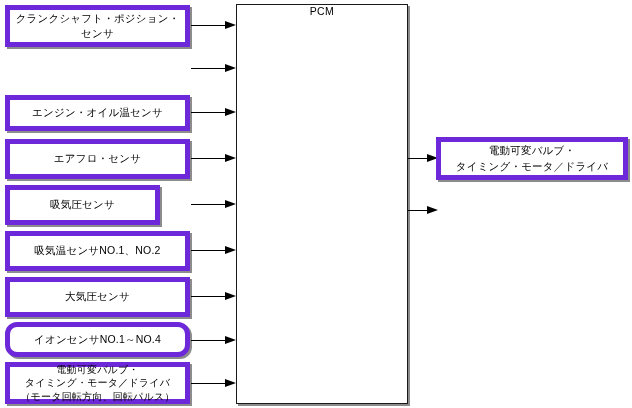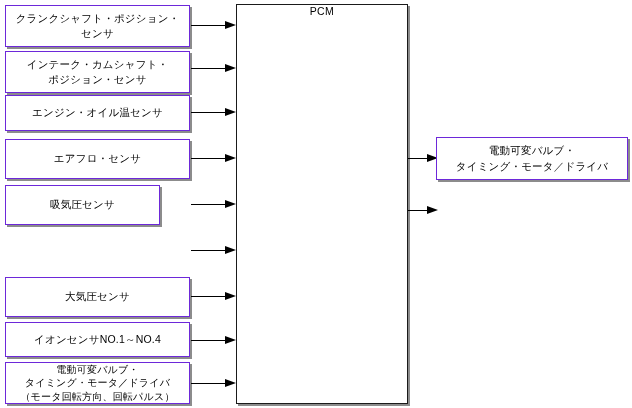"クランクシャフト・ポジション・" .box { border: 1px solid #6d28d9 -> 5px solid #6d28d9 }
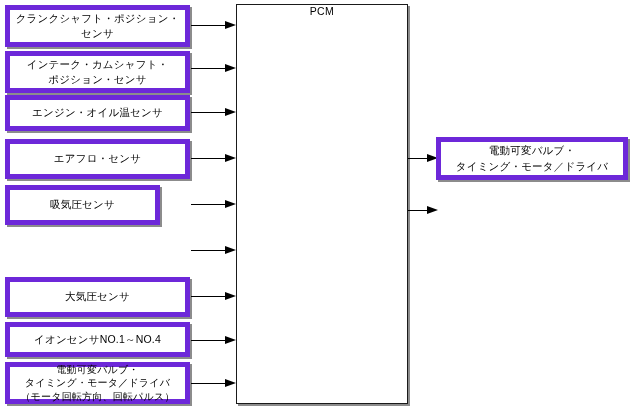"インテーク・カムシャフト・" div.box { html: <div> <span>インテーク・カムシャフト・ ポジション・センサ</span> </div> -> none }
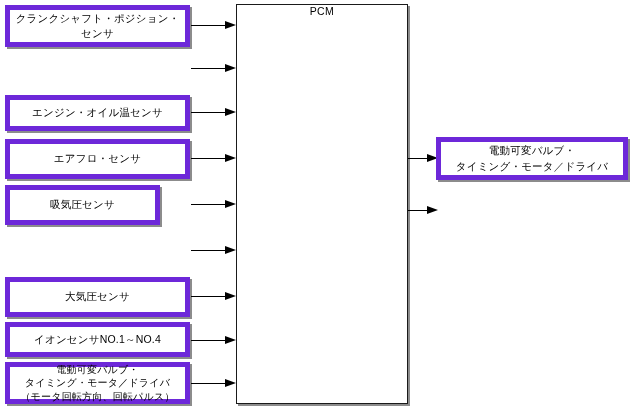"吸気温センサNO.1、NO.2" div.box { html: none -> <div> <span>吸気温センサNO.1、NO.2</span> </div> }
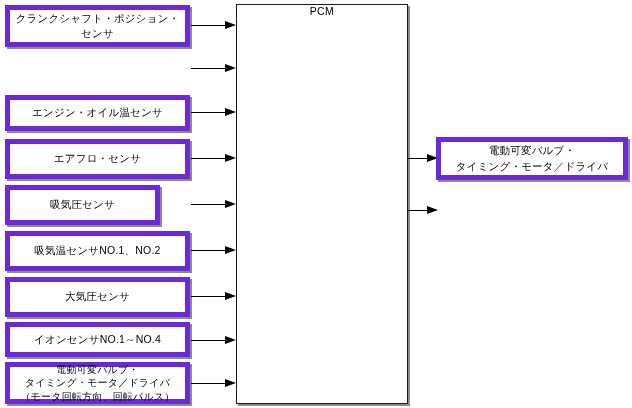"イオンセンサNO.1～NO.4" div.box { border-radius: none -> 12px }
